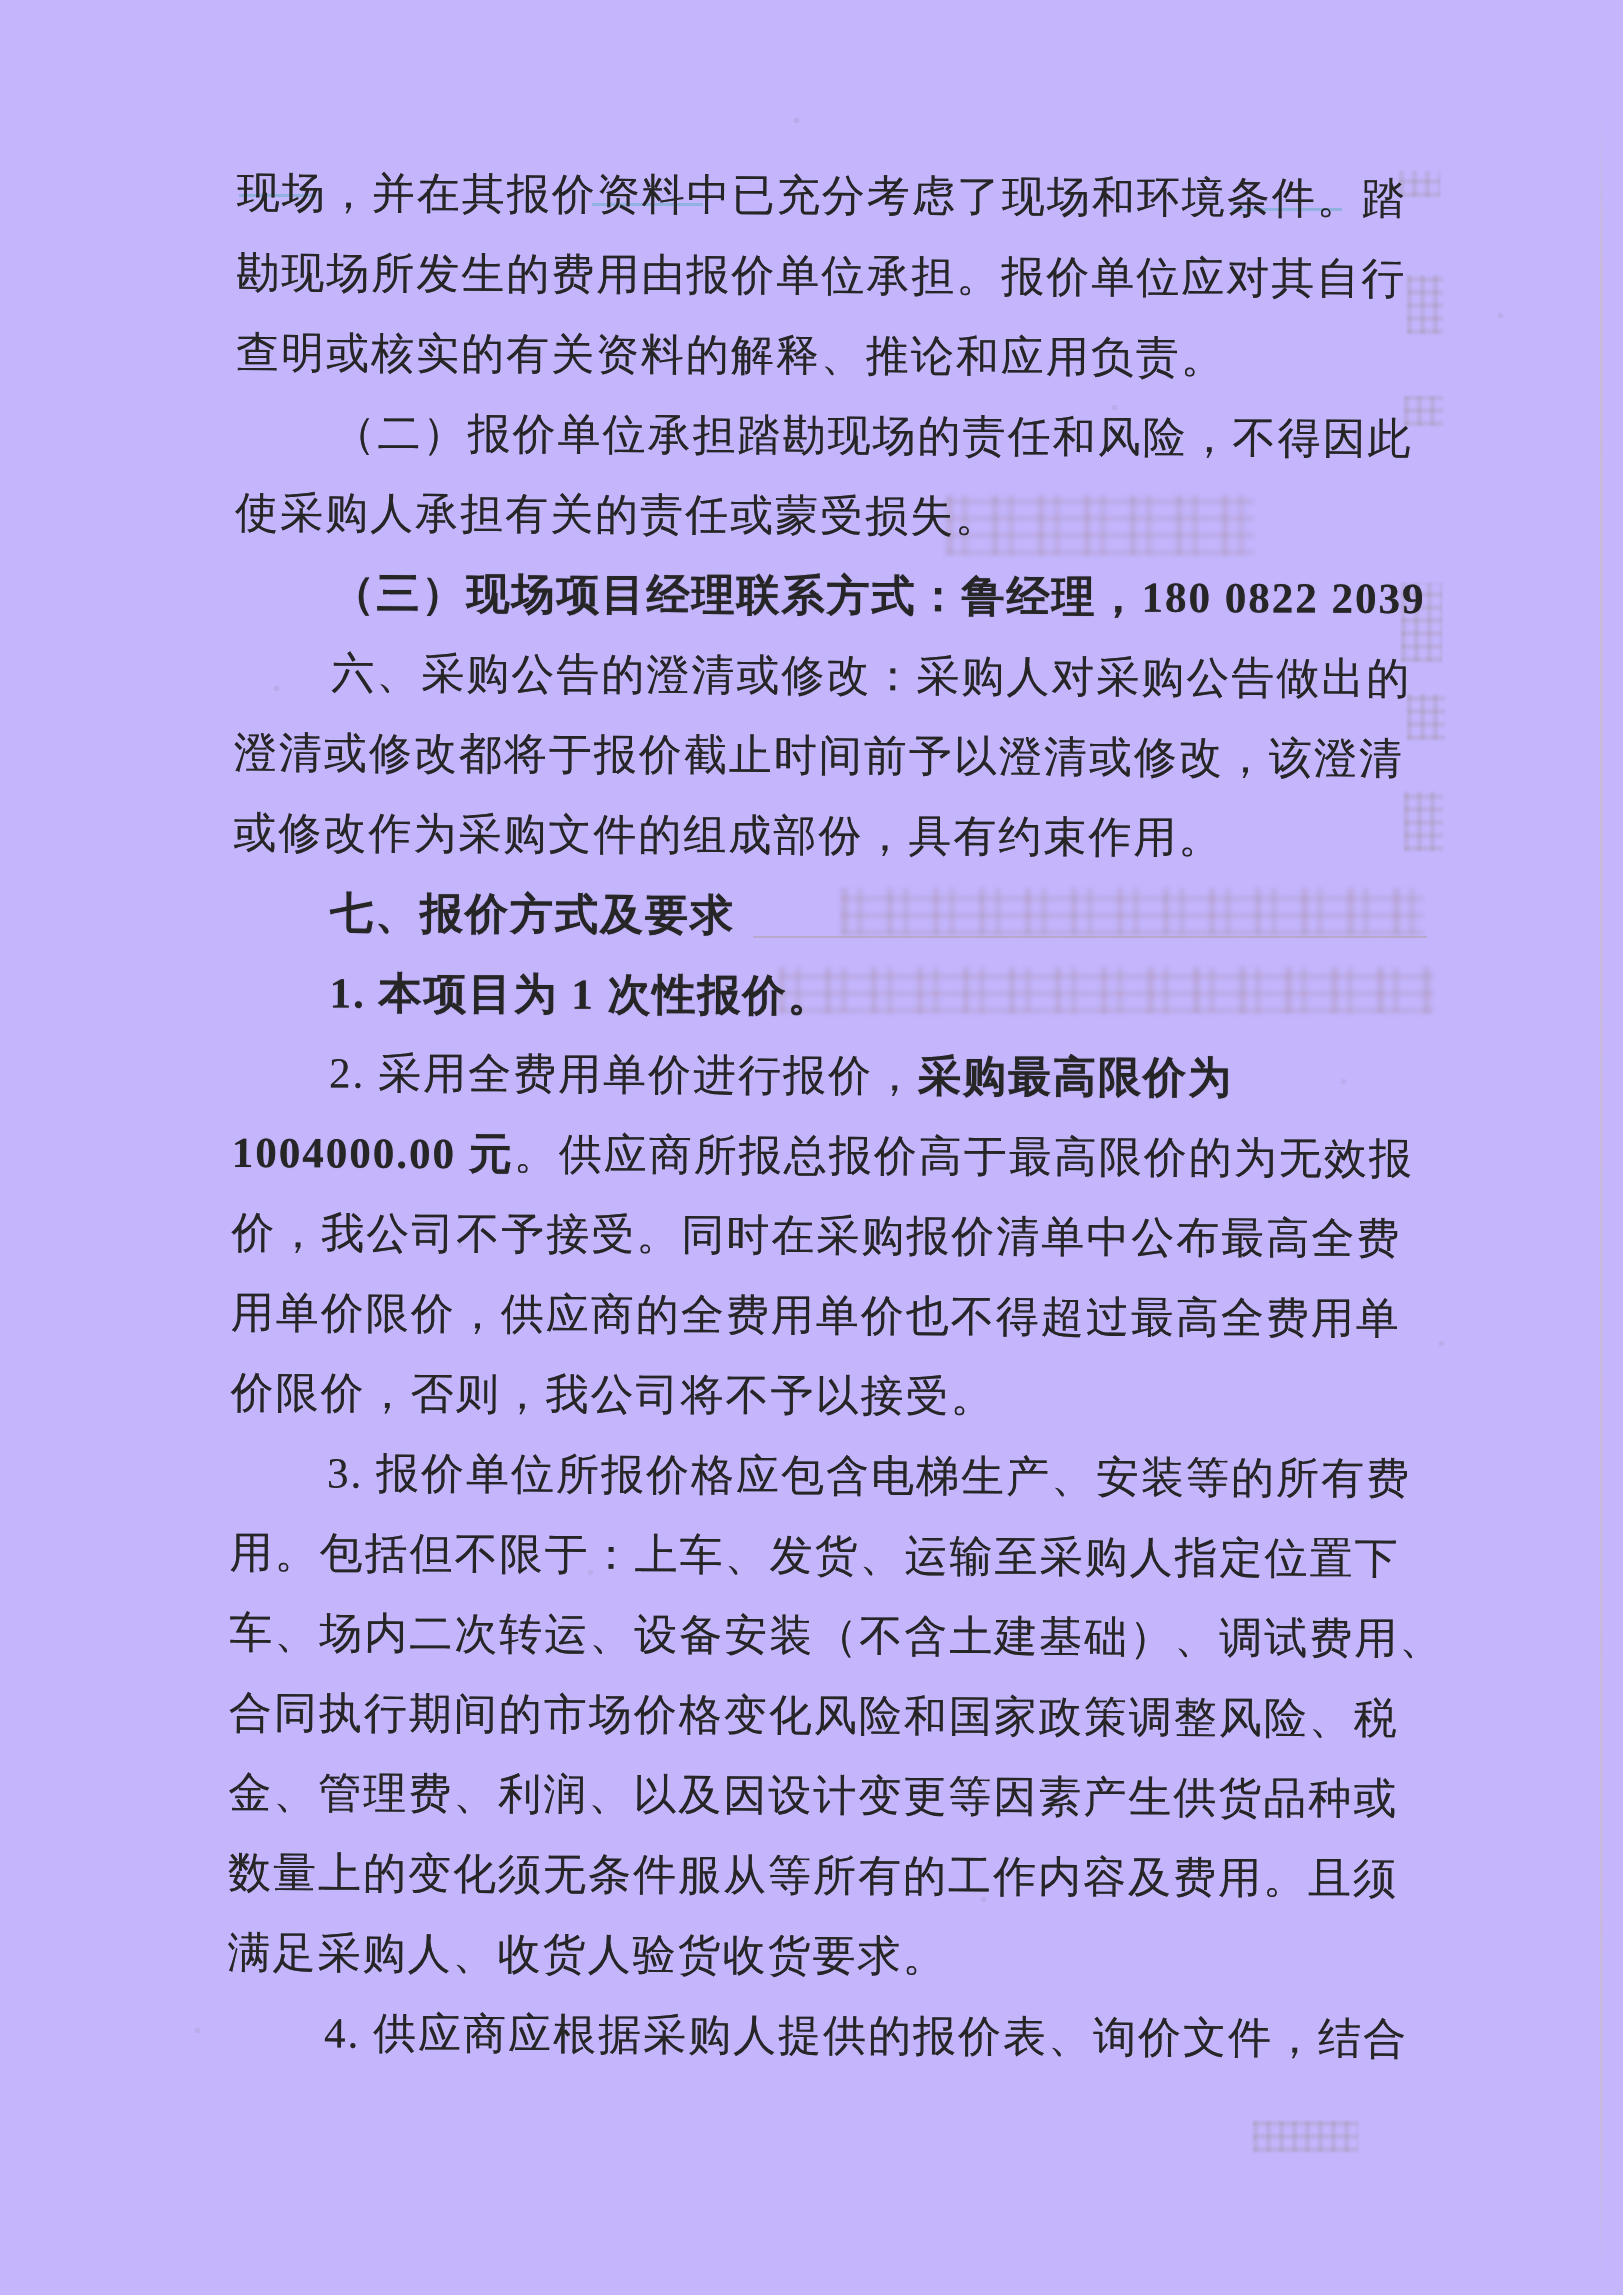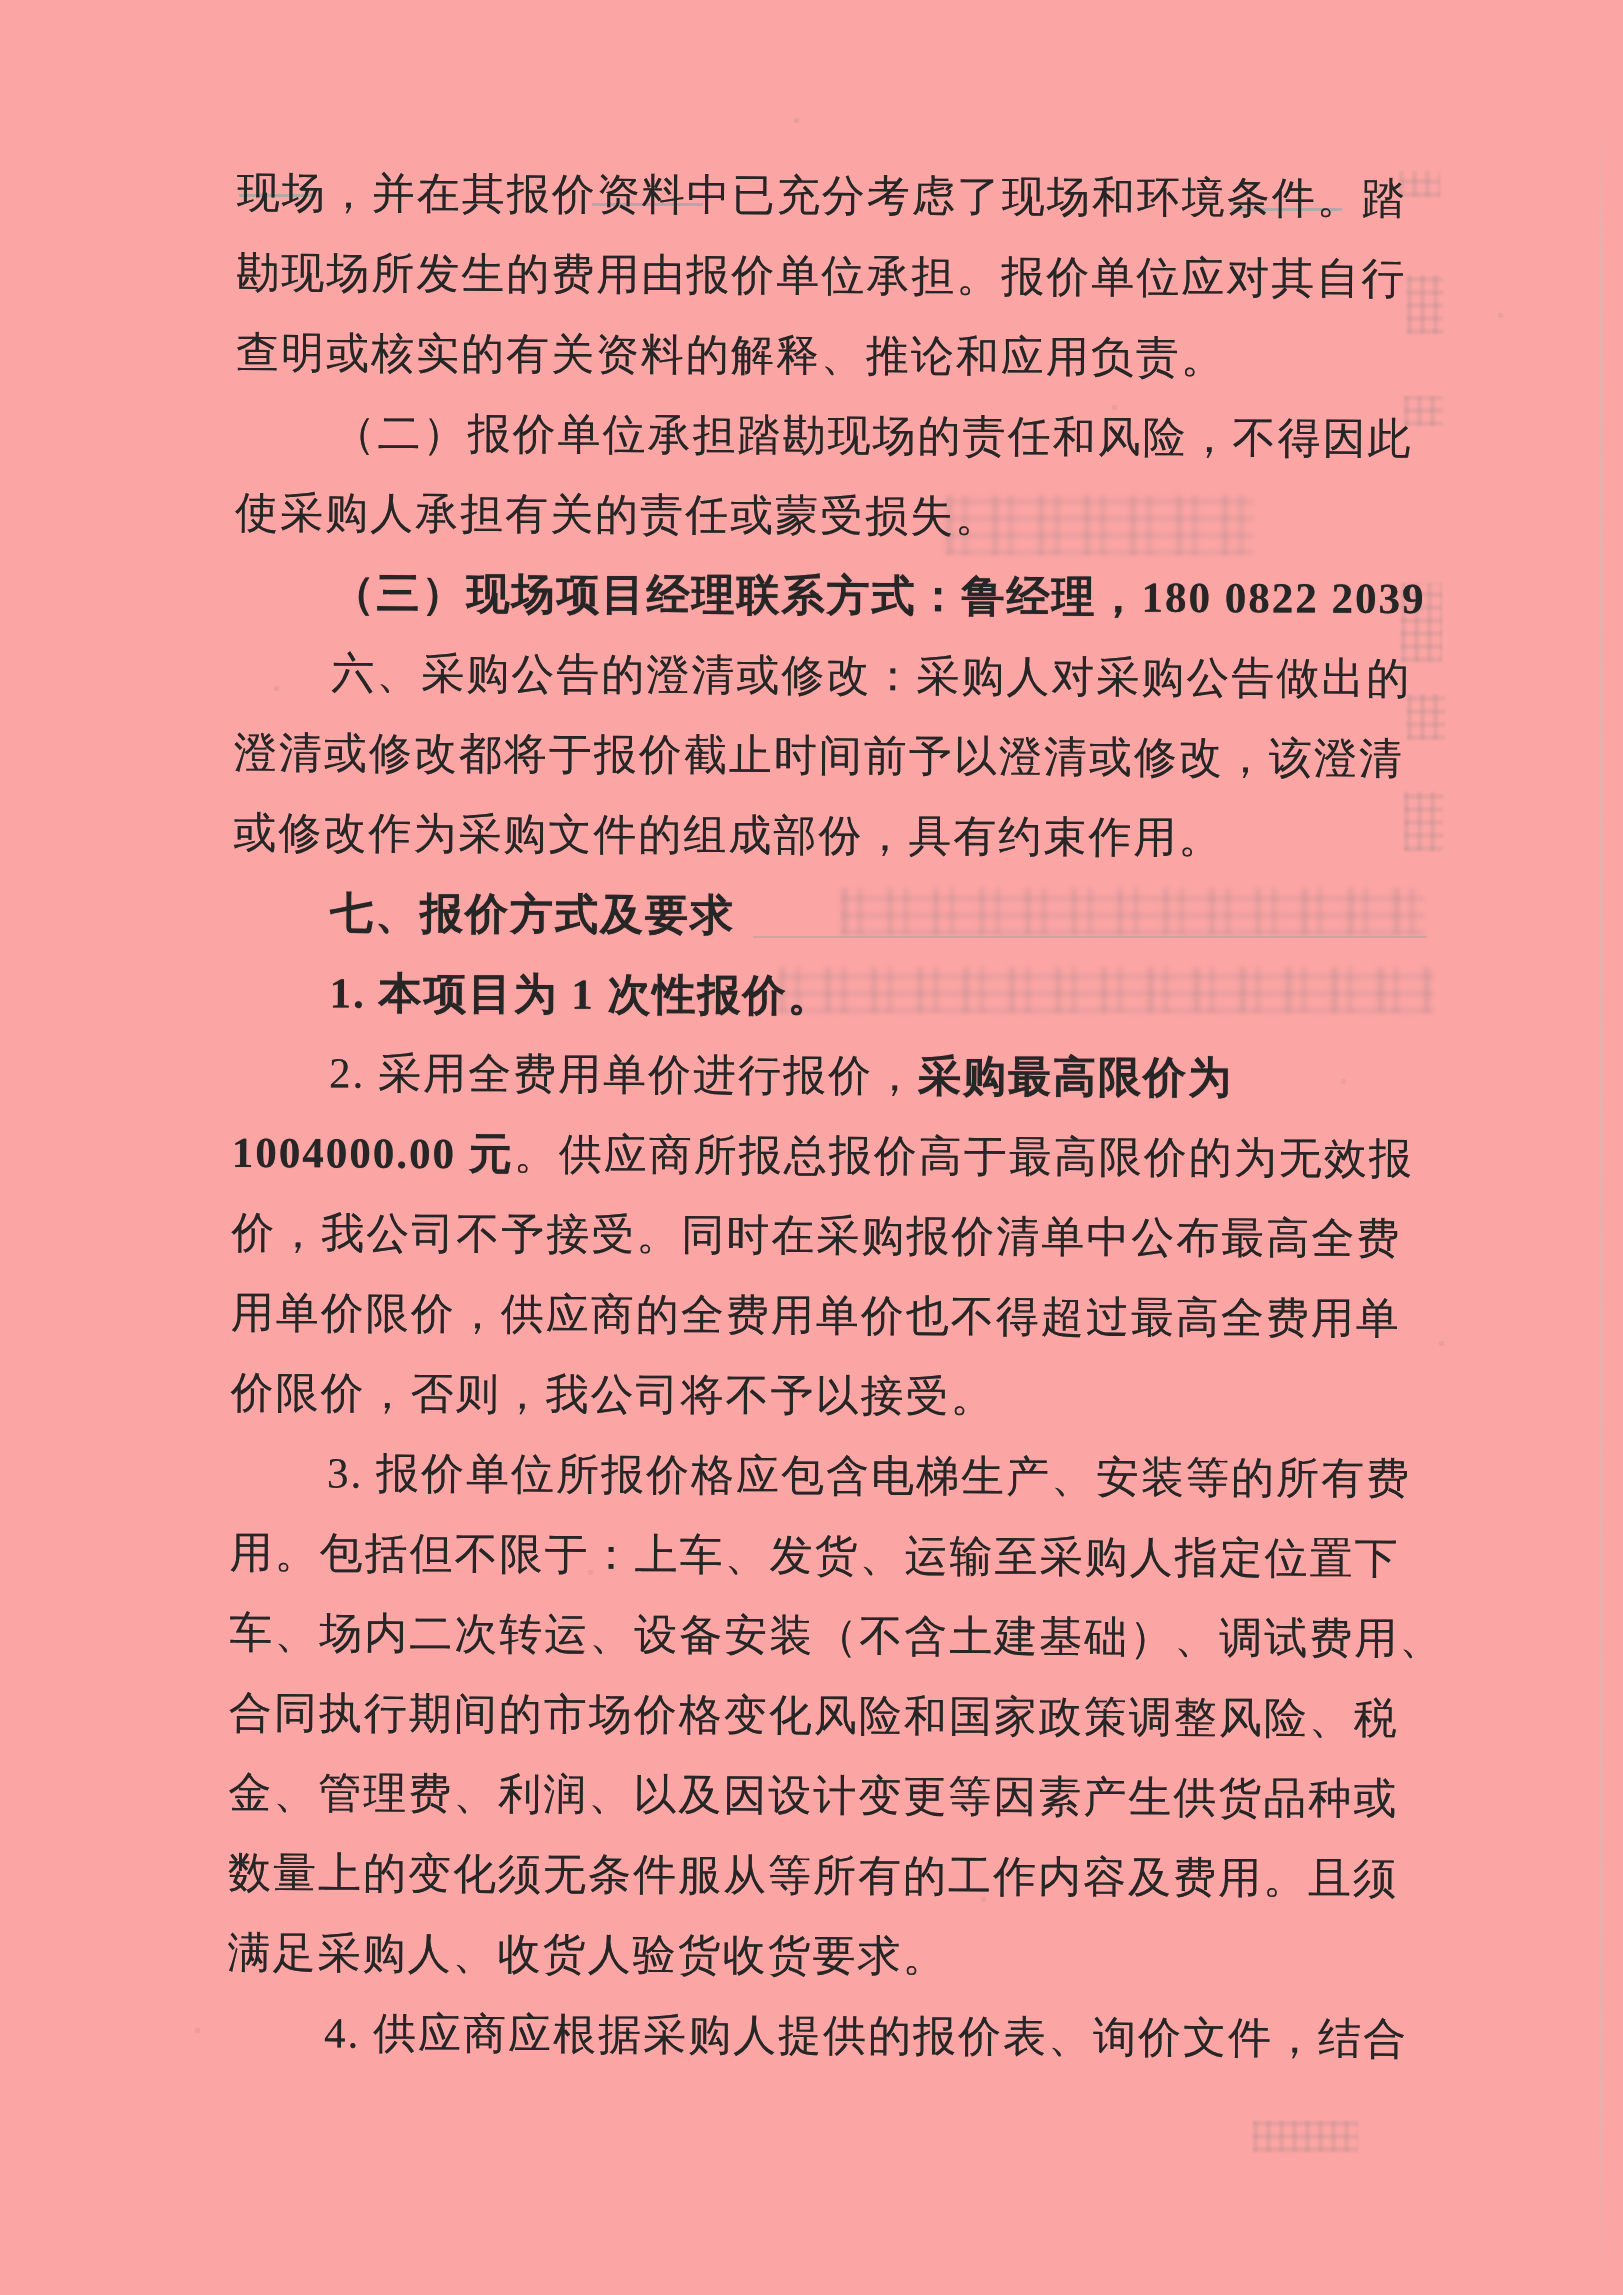"现场，并在其报价资料中已充分考虑了现场和环境条件。踏" .page { background: #fca5a5 -> #c4b5fd }
